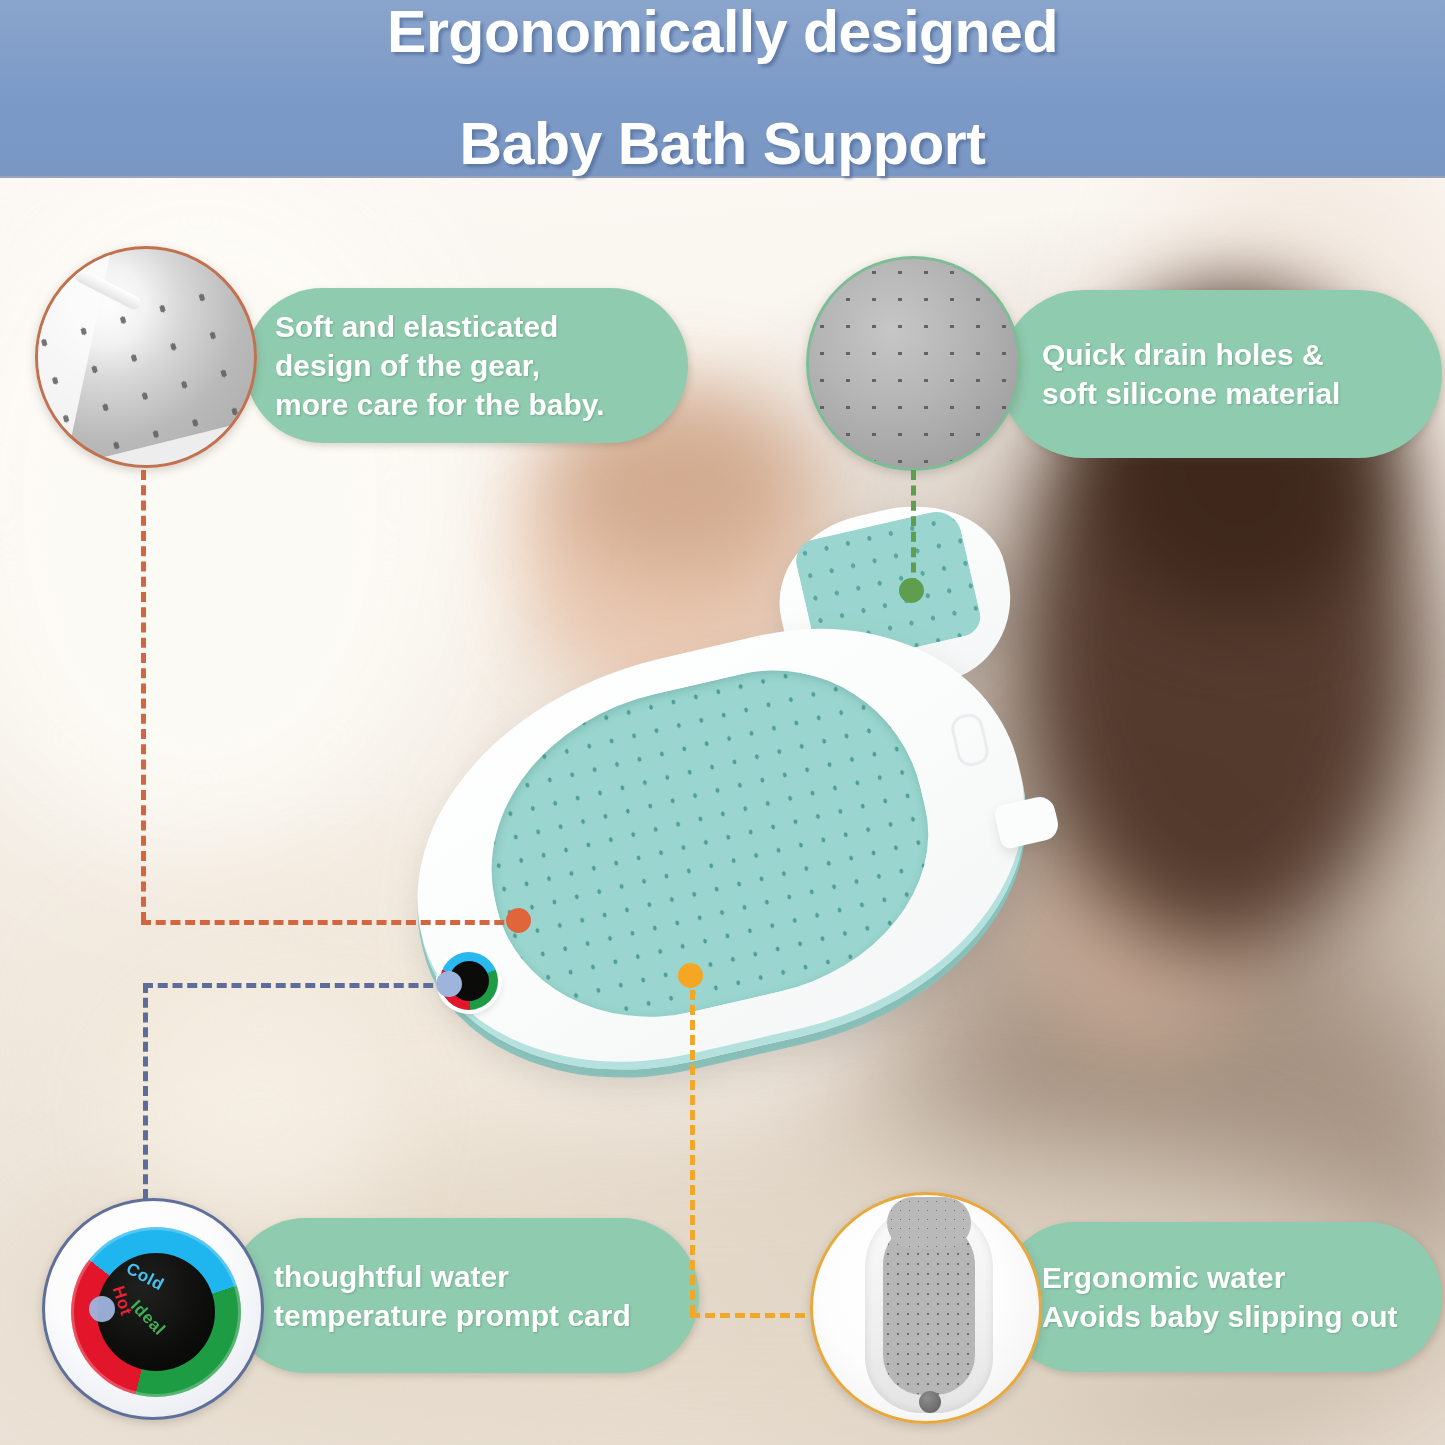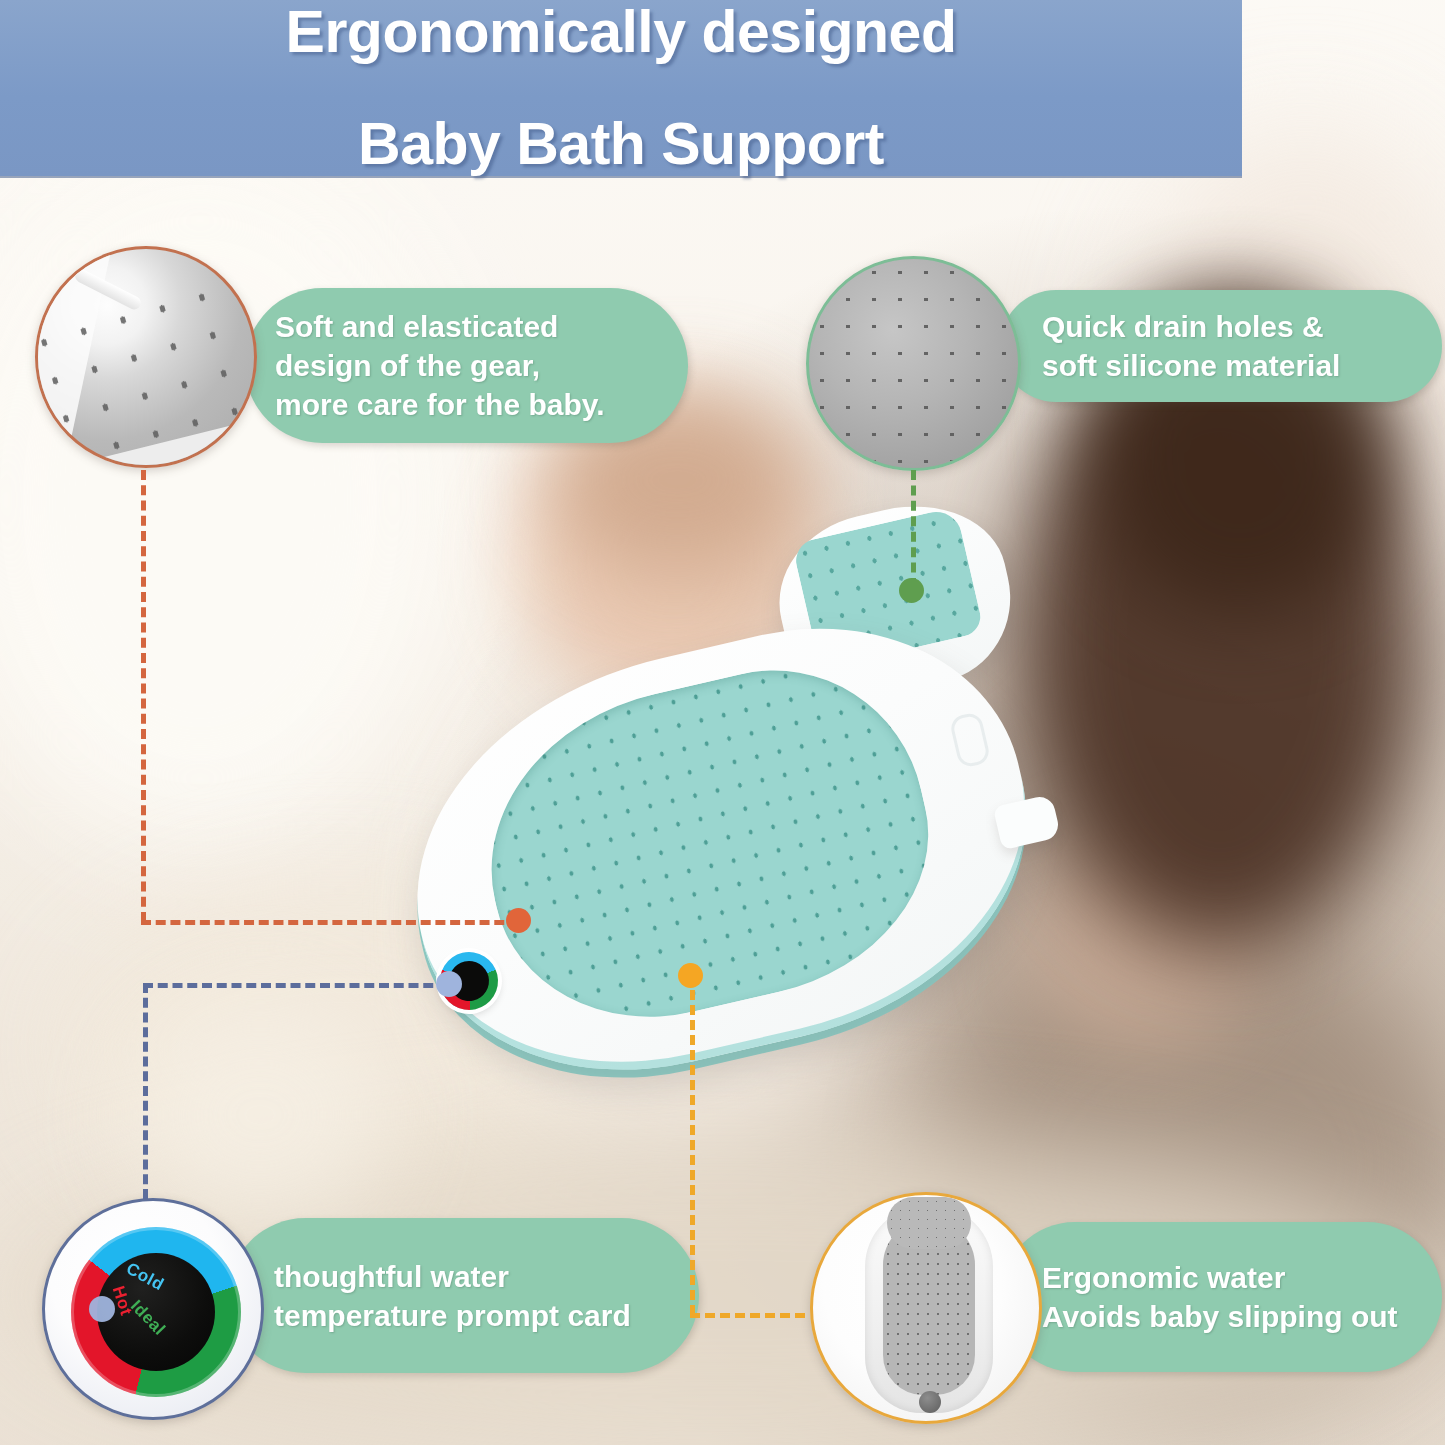"Ergonomically designed" .banner { width: 1242px -> 1445px }
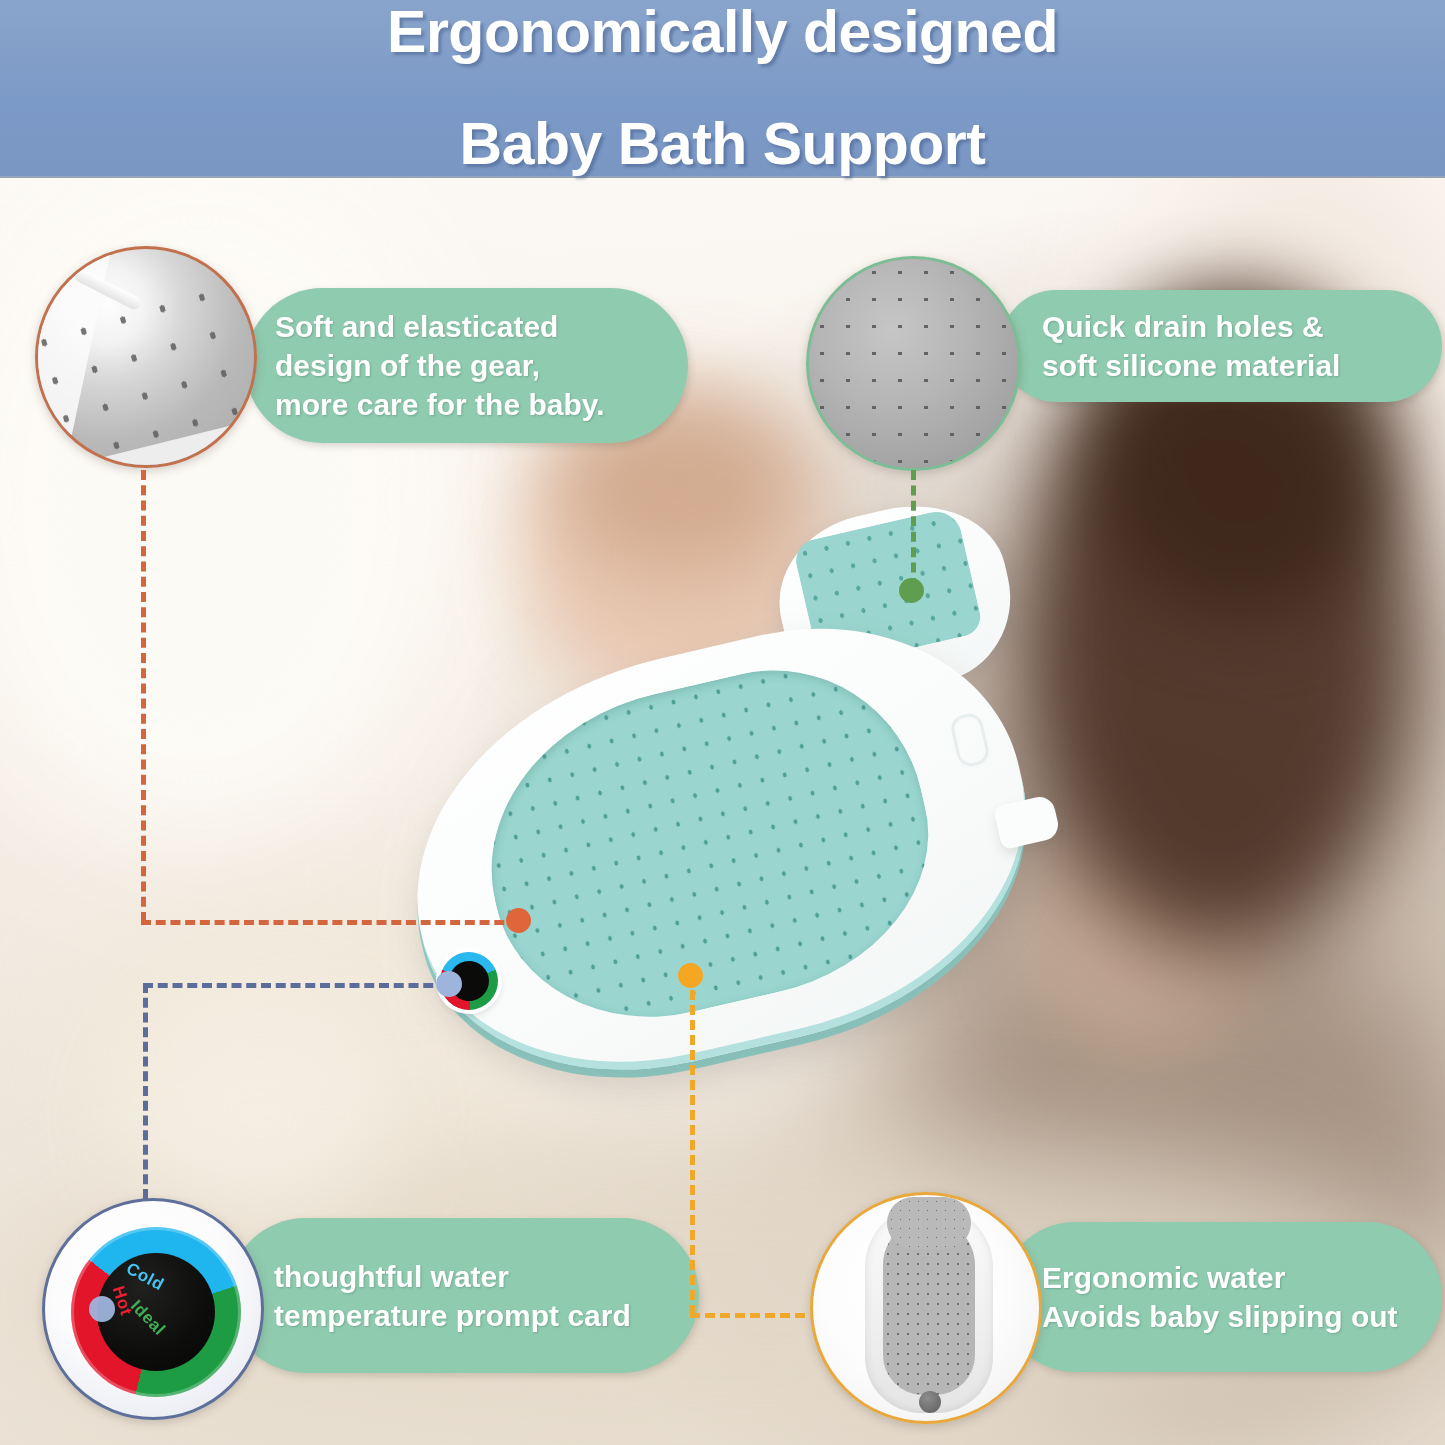"Quick drain holes &" div.pill { height: 112px -> 168px }
